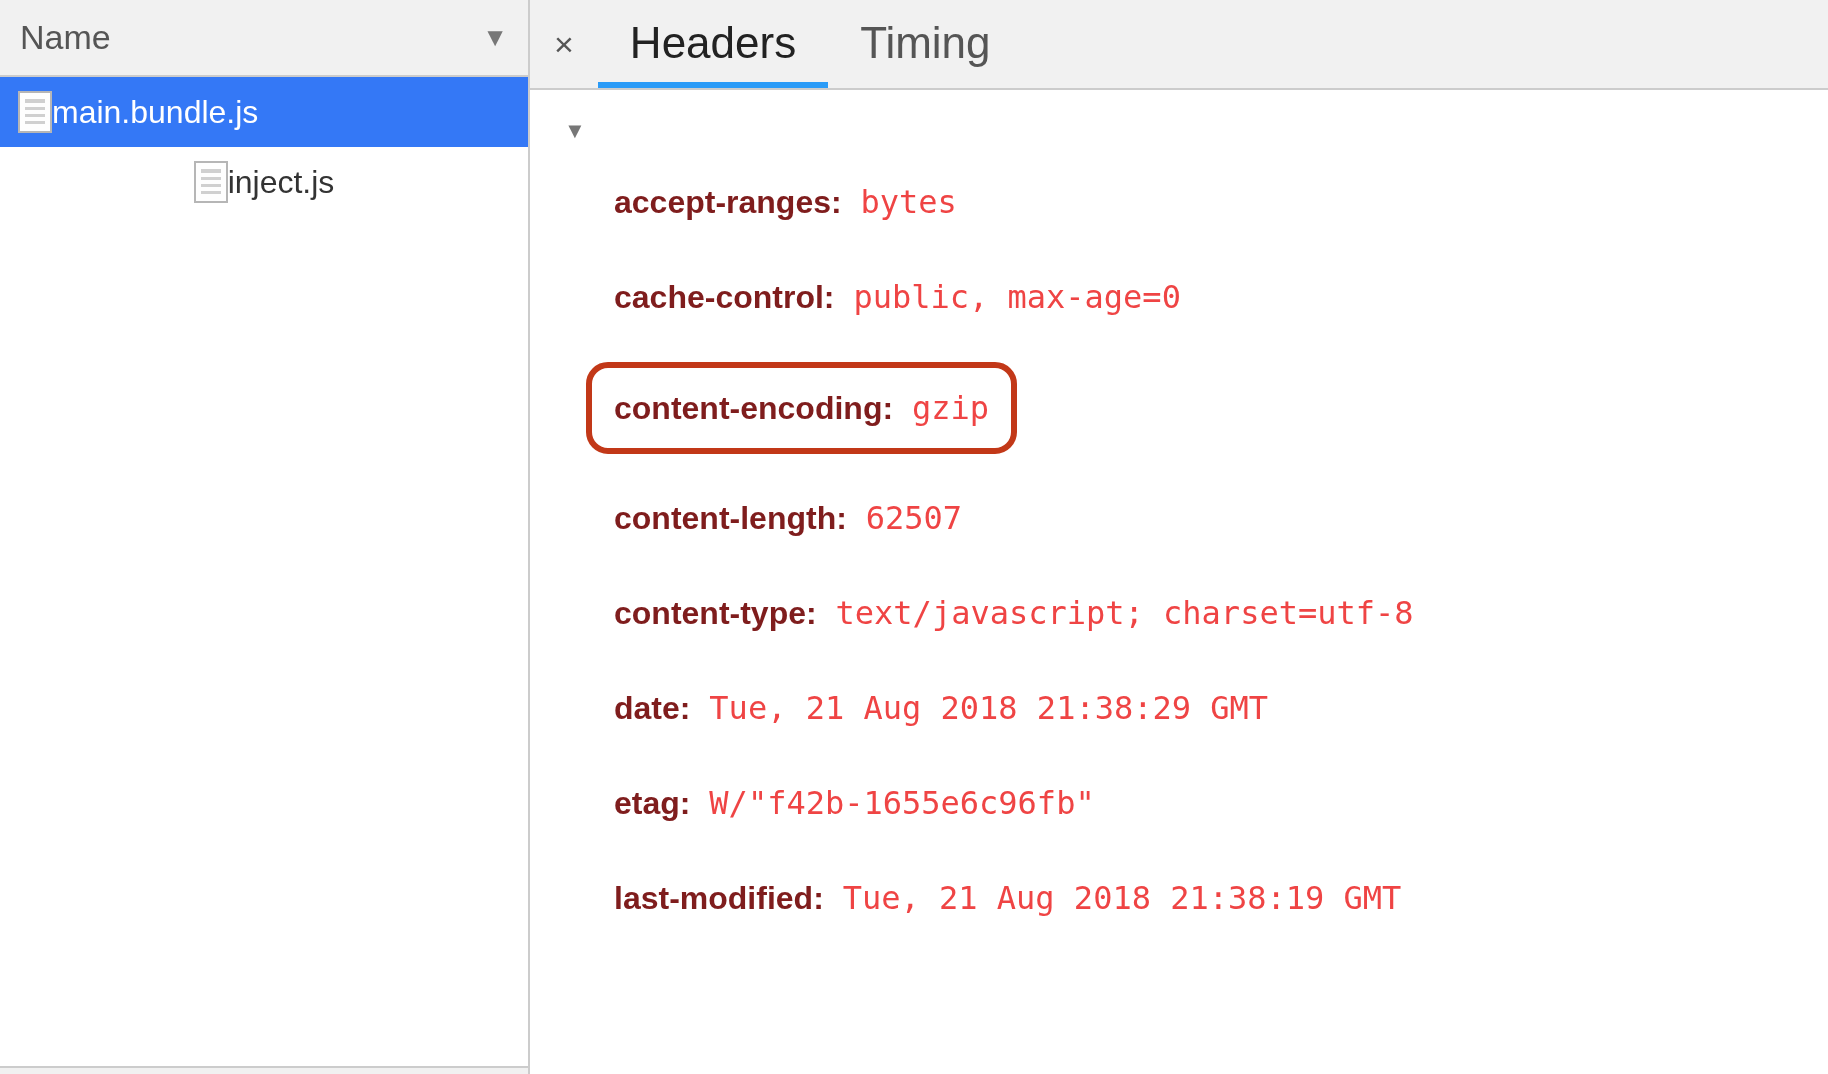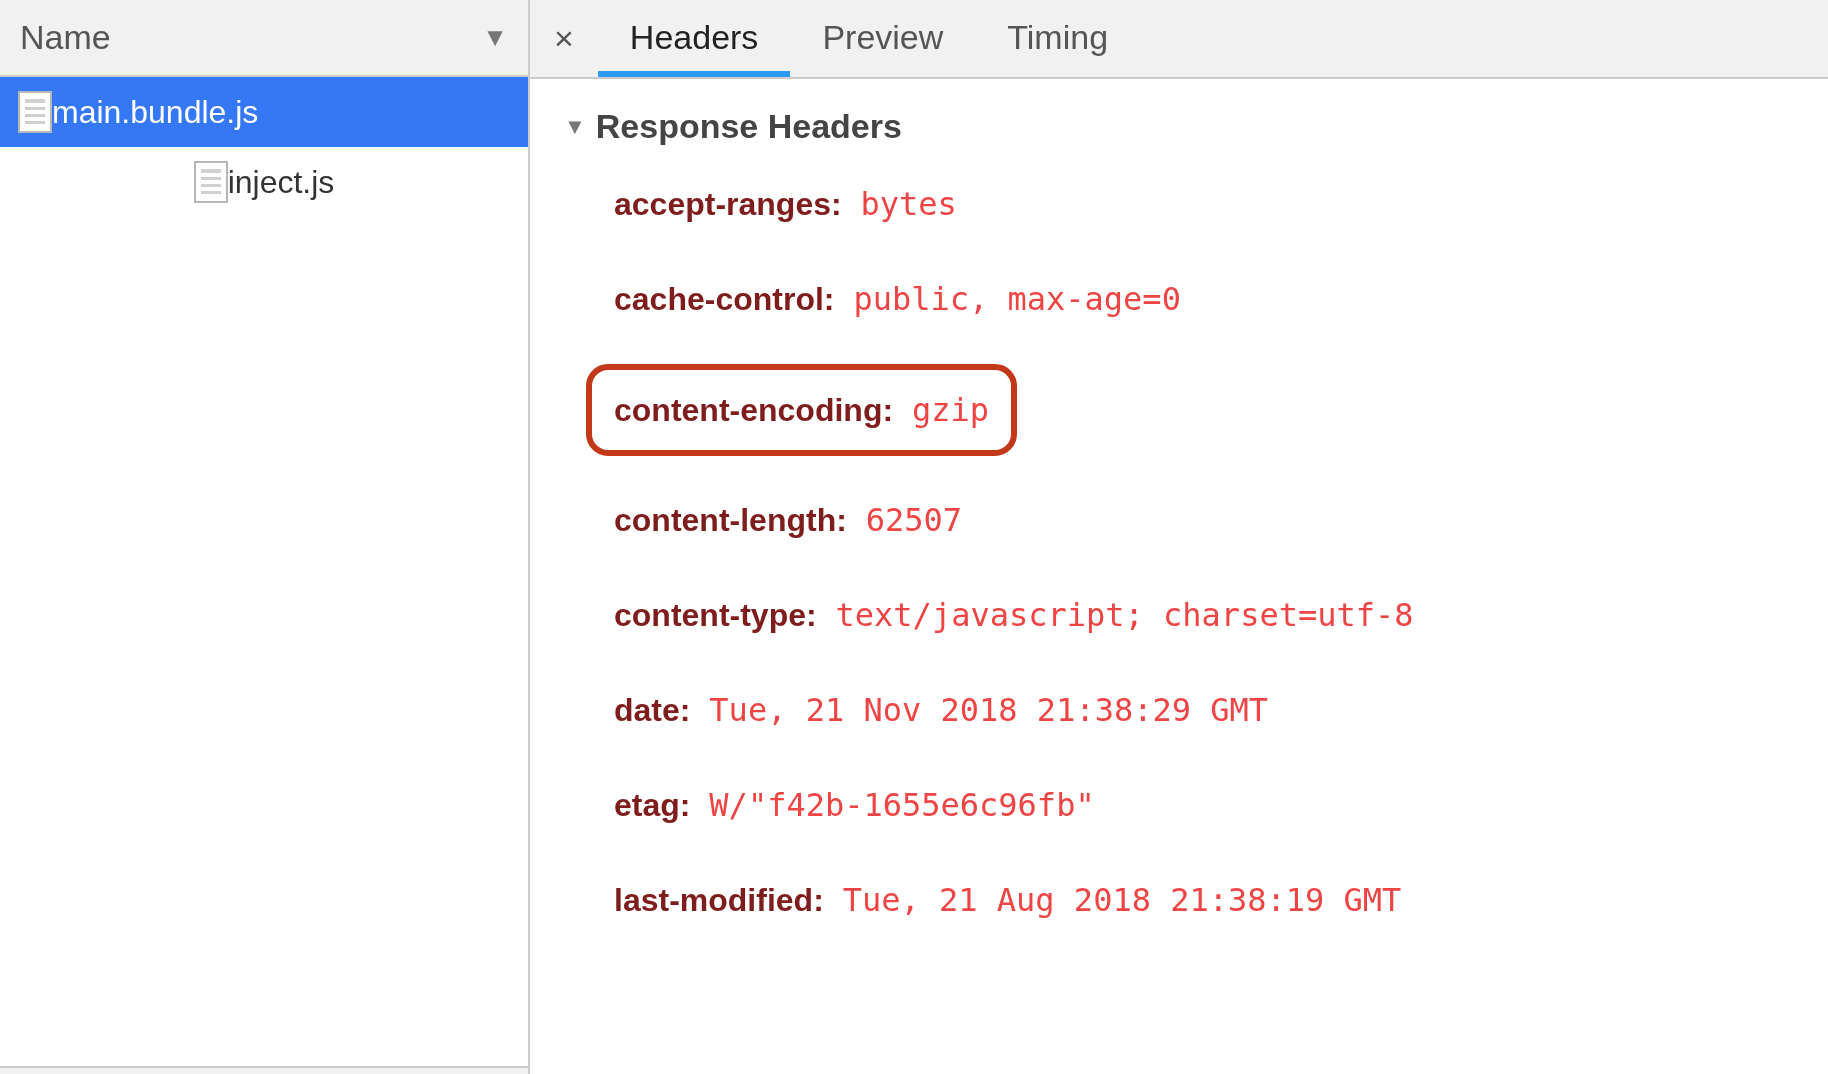"Headers" .tab { font-size: 34px -> 44px }
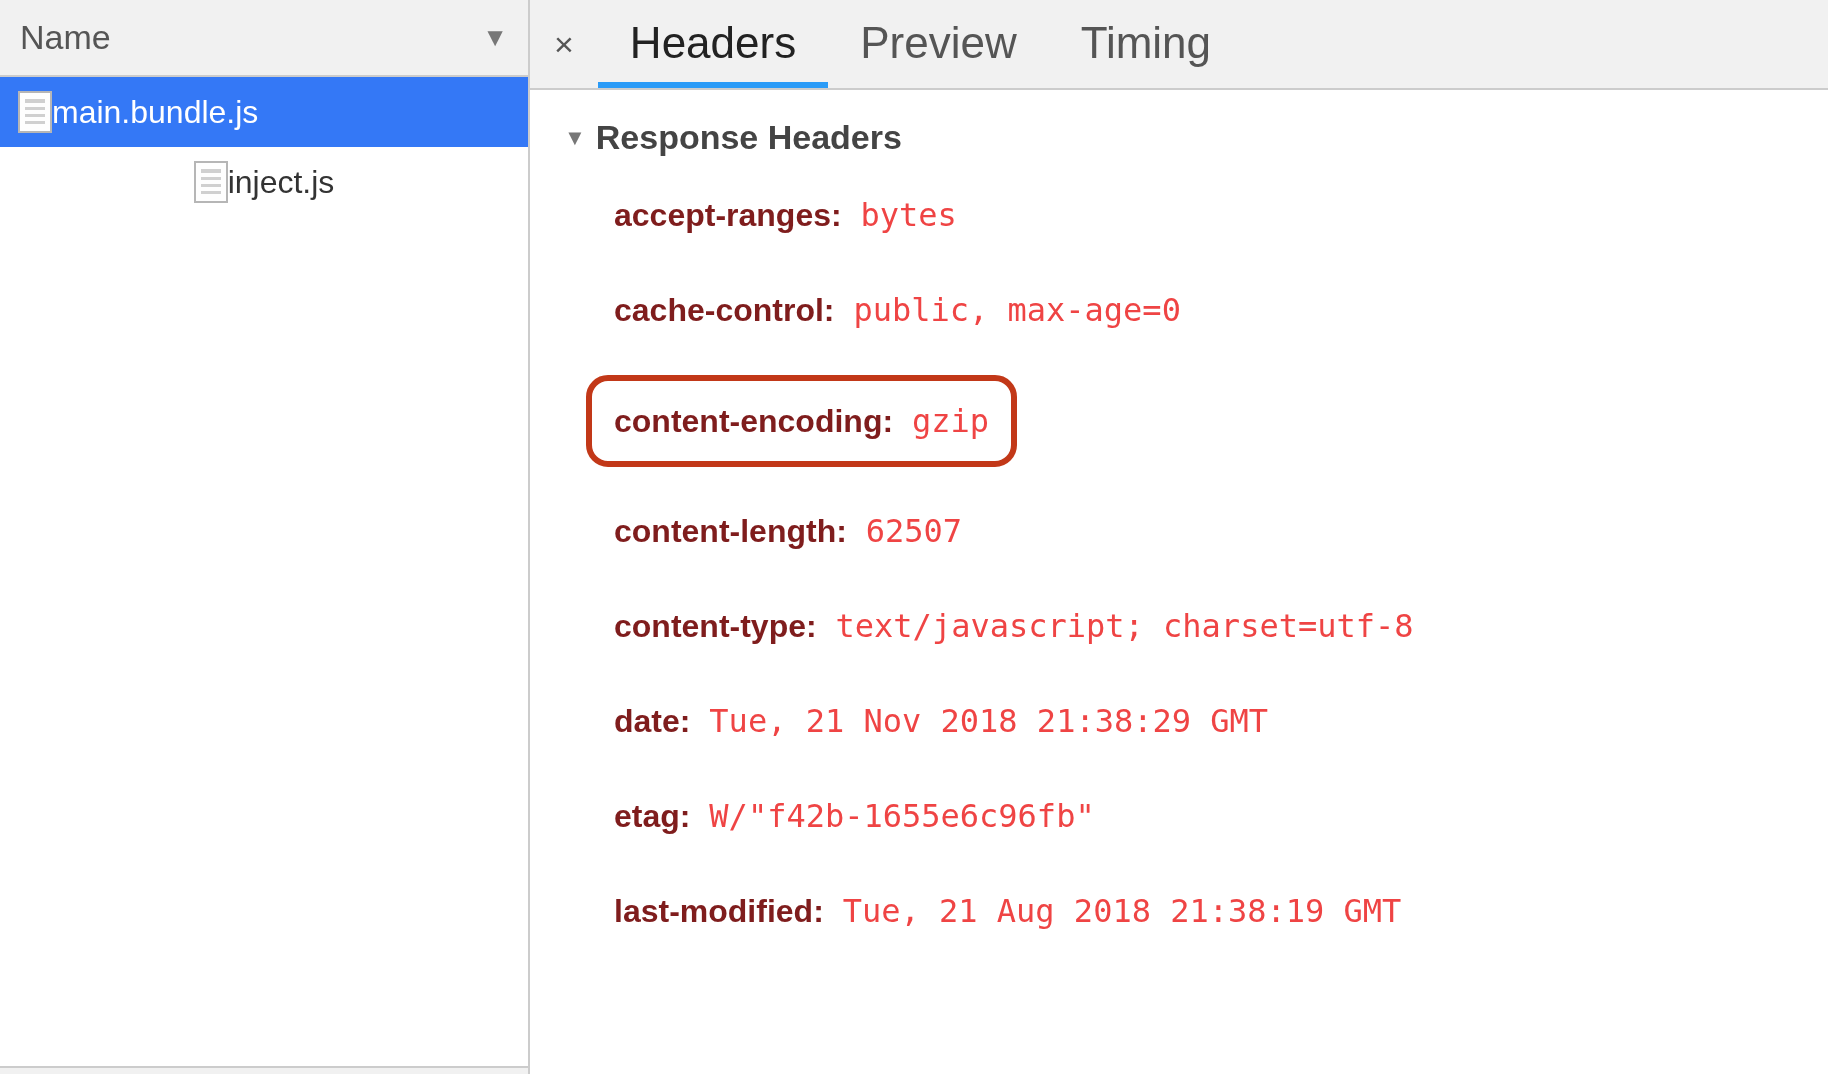"Preview" div.tab { html: <div> <span>Preview</span> </div> -> none }
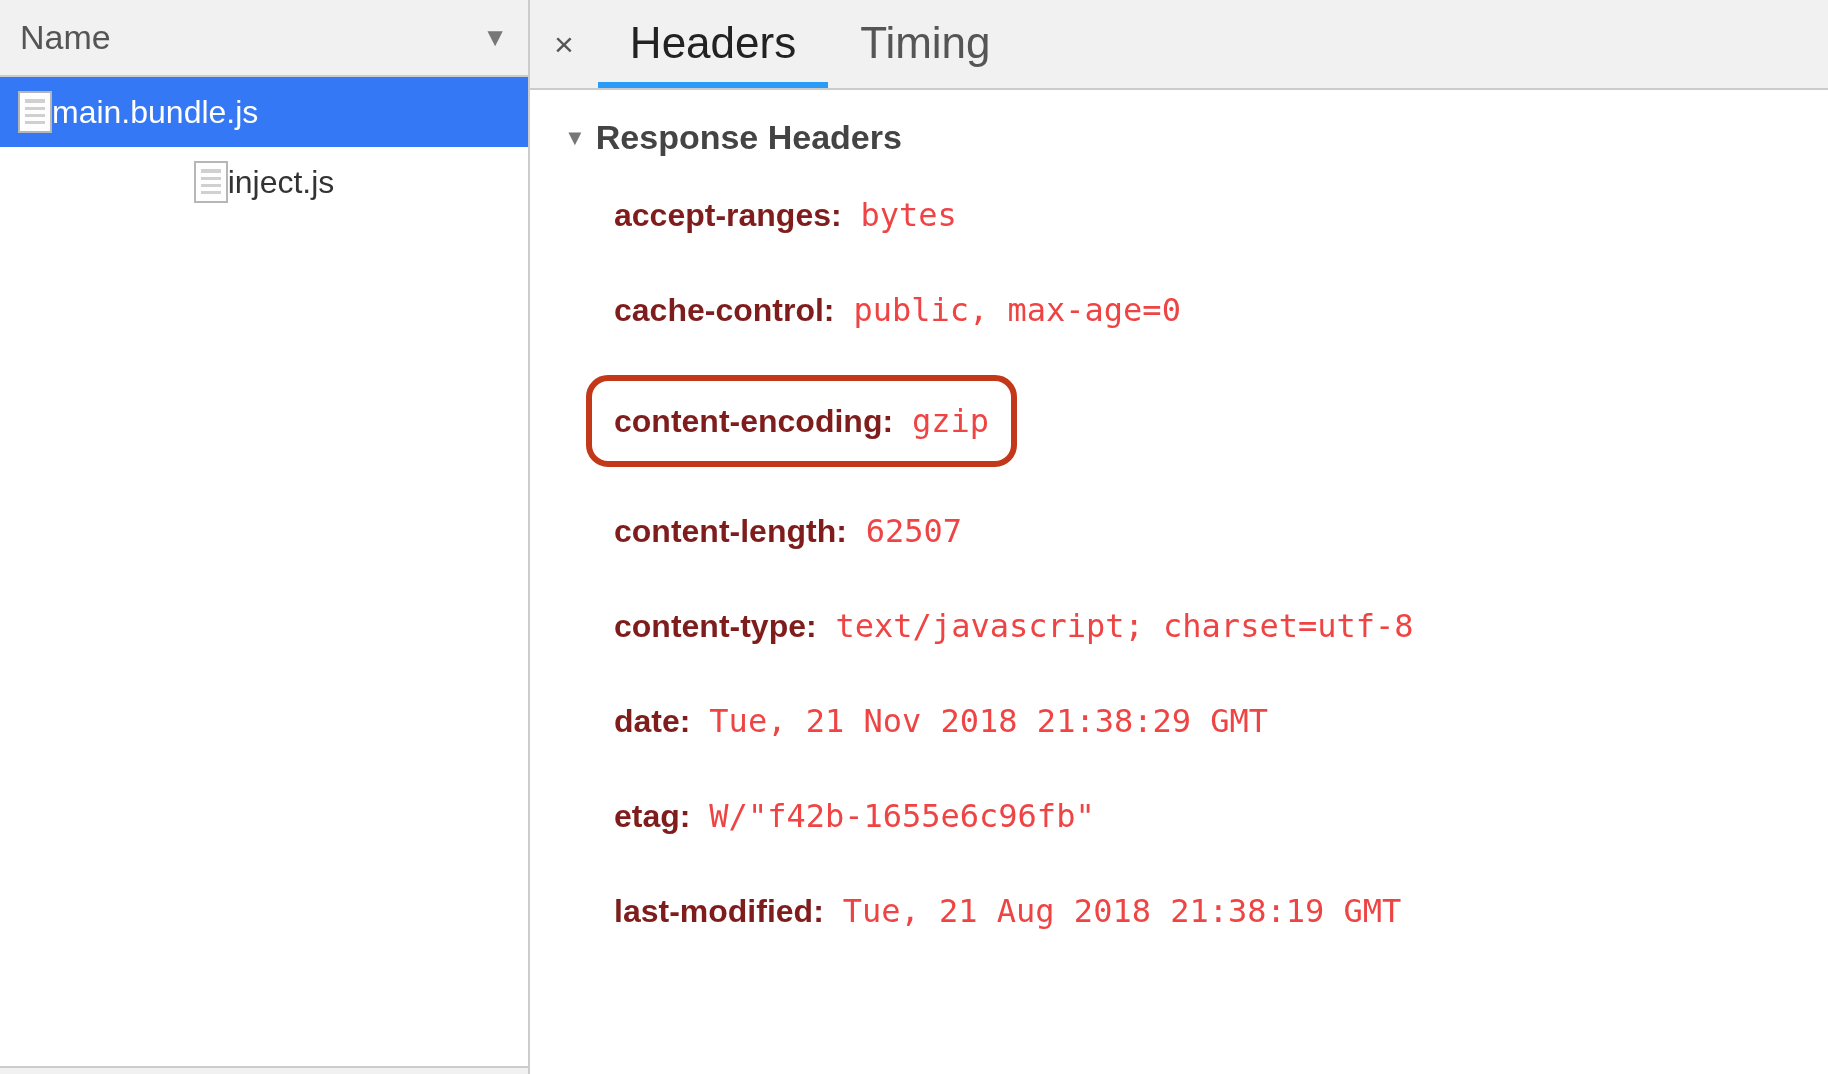"Response Headers" span { html: <span>Response Headers</span> -> none }
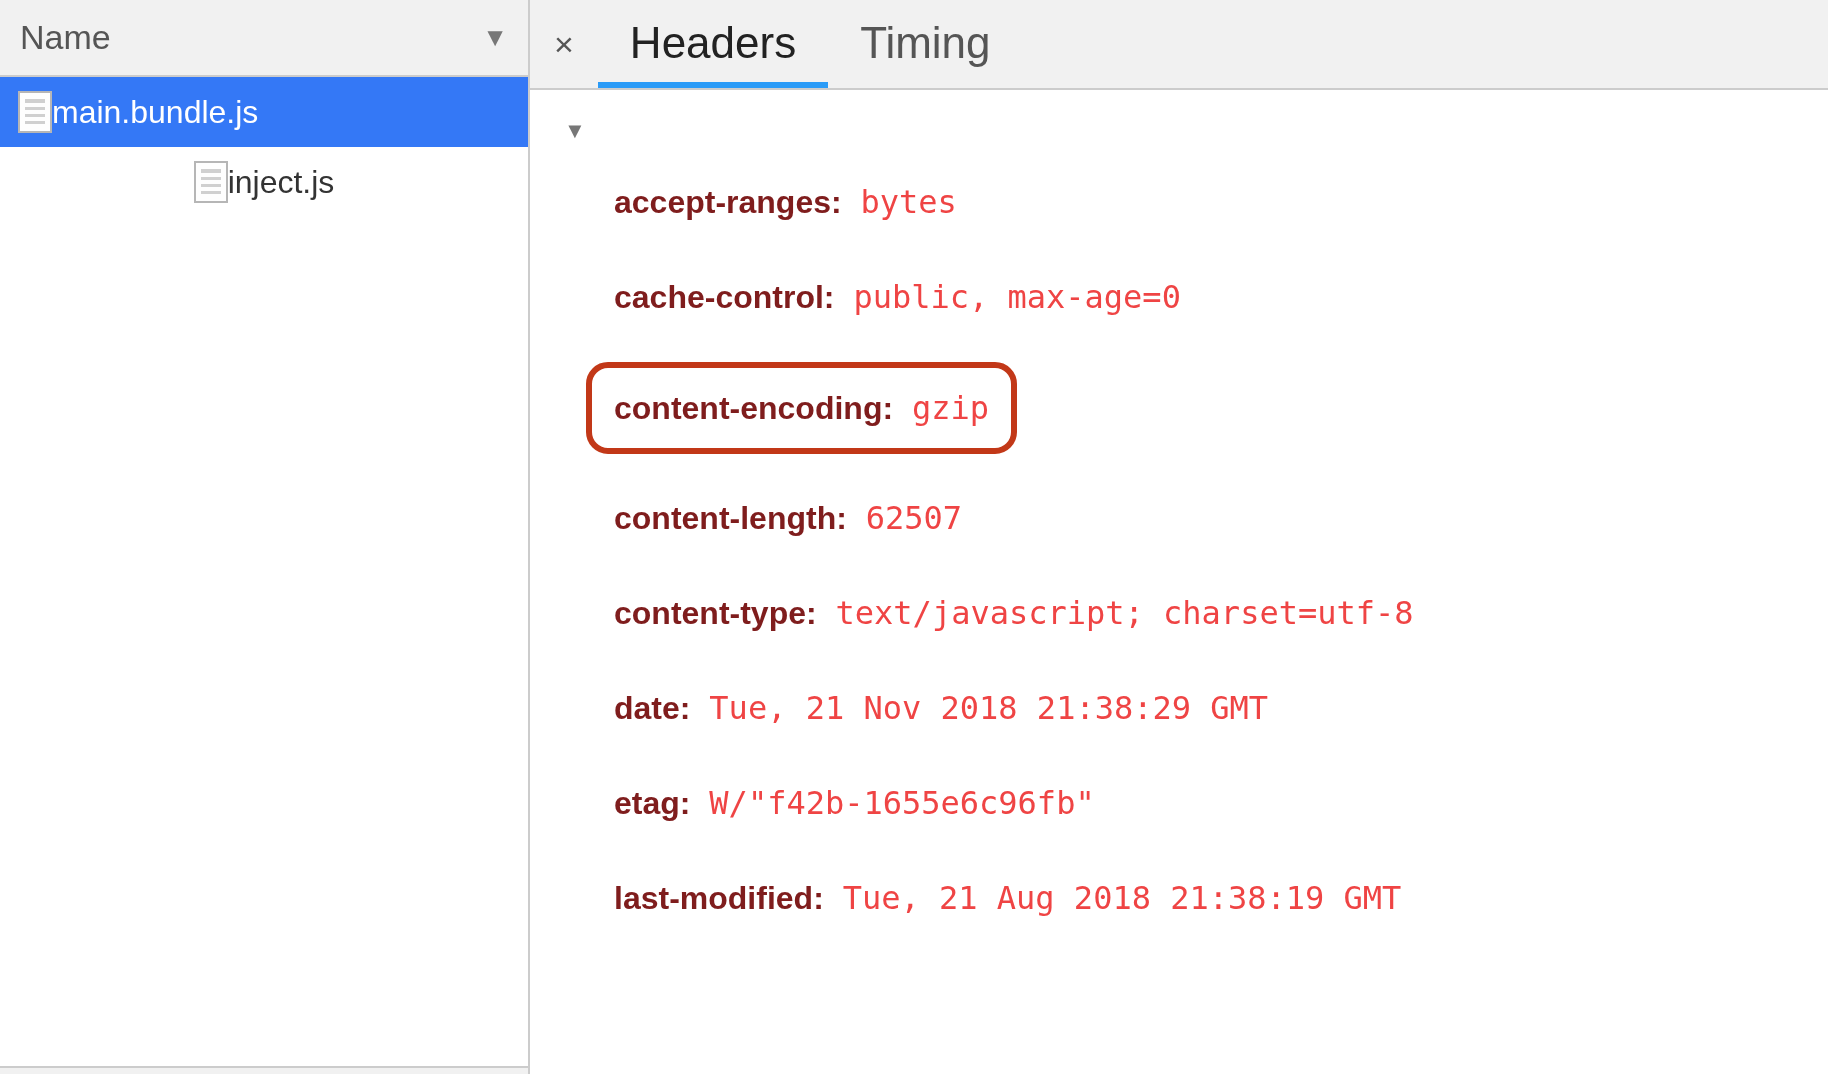"Tue, 21 Nov 2018 21:38:29" span.header-value { text: Nov -> Aug }
